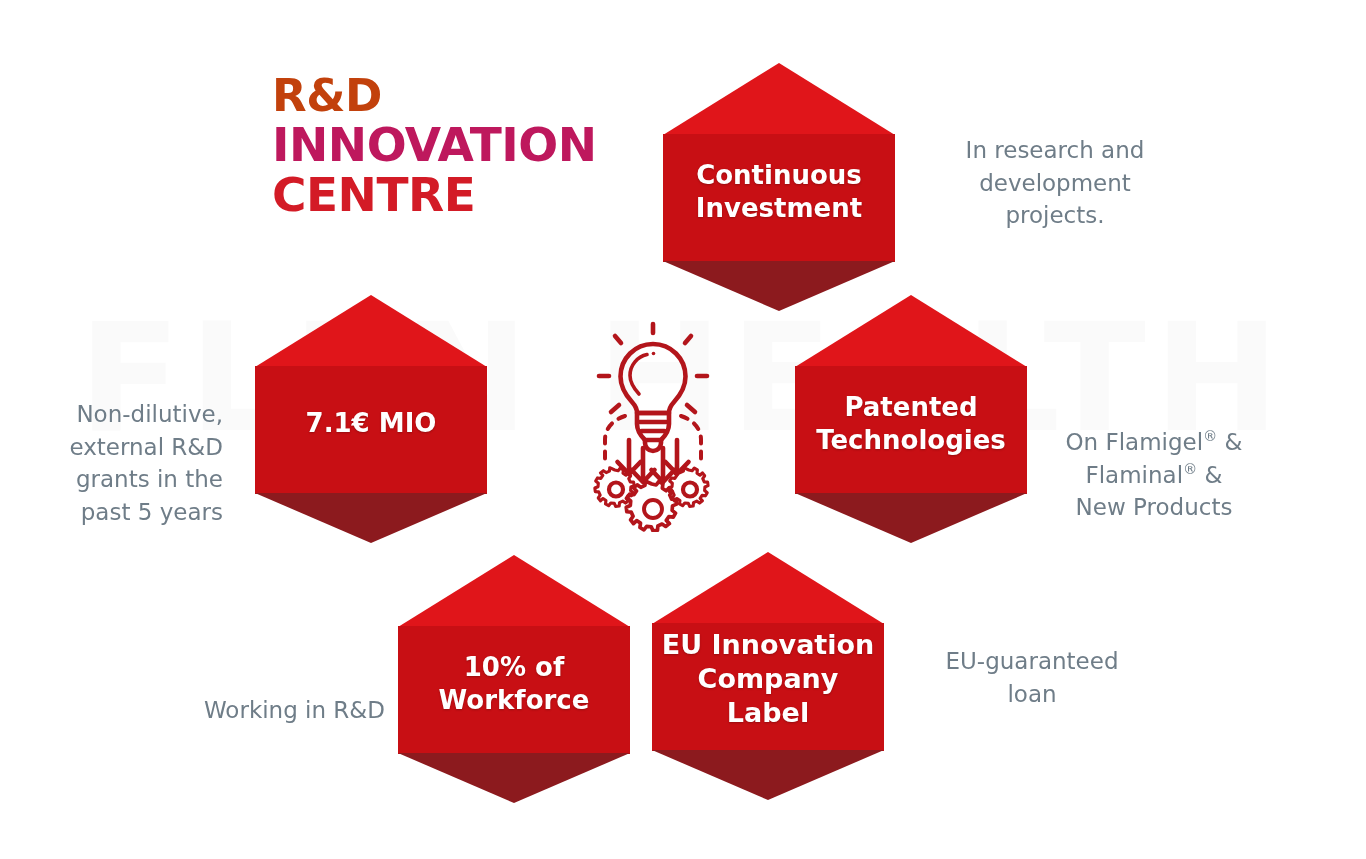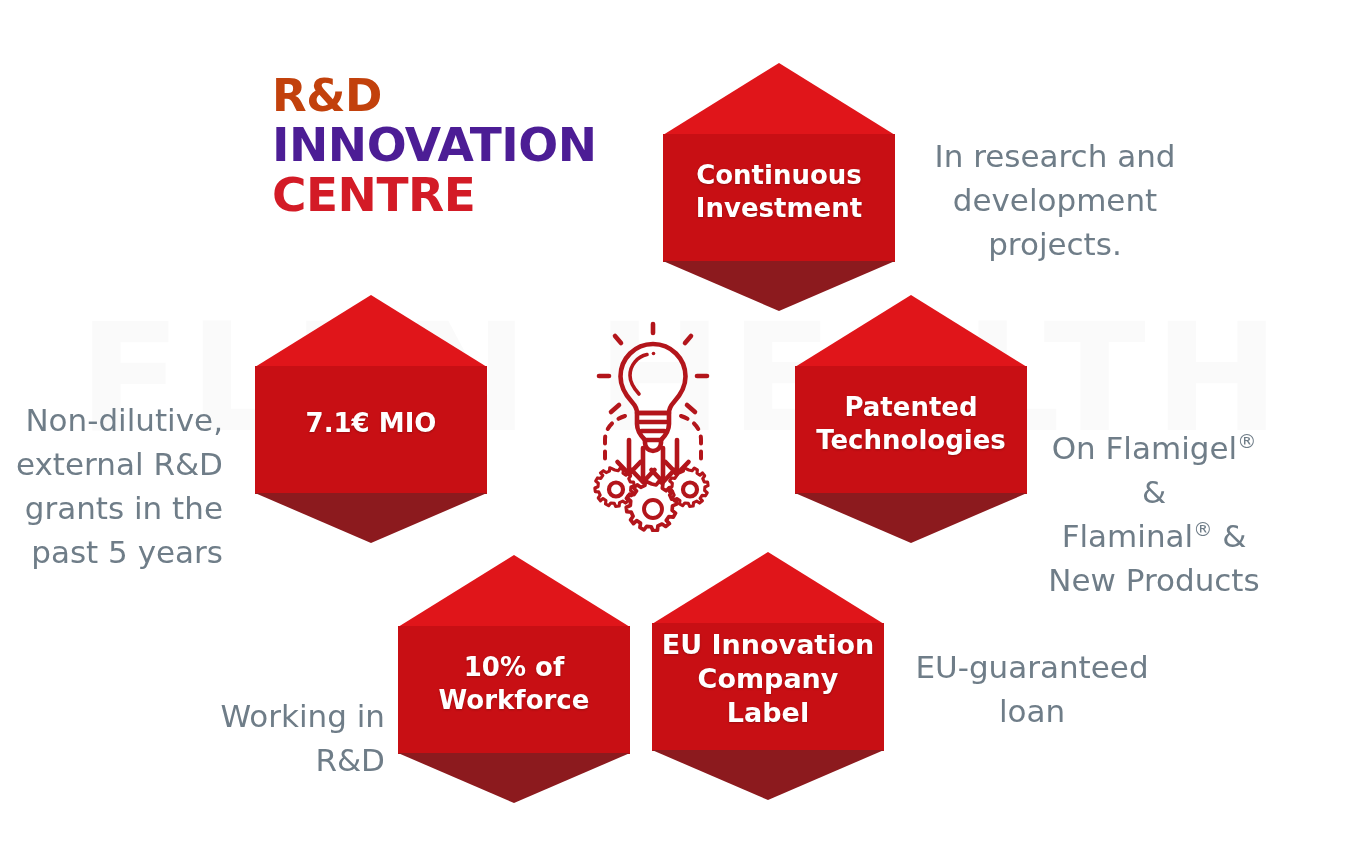"INNOVATION" #title-line-2 { color: #4c1d95 -> #be185d }
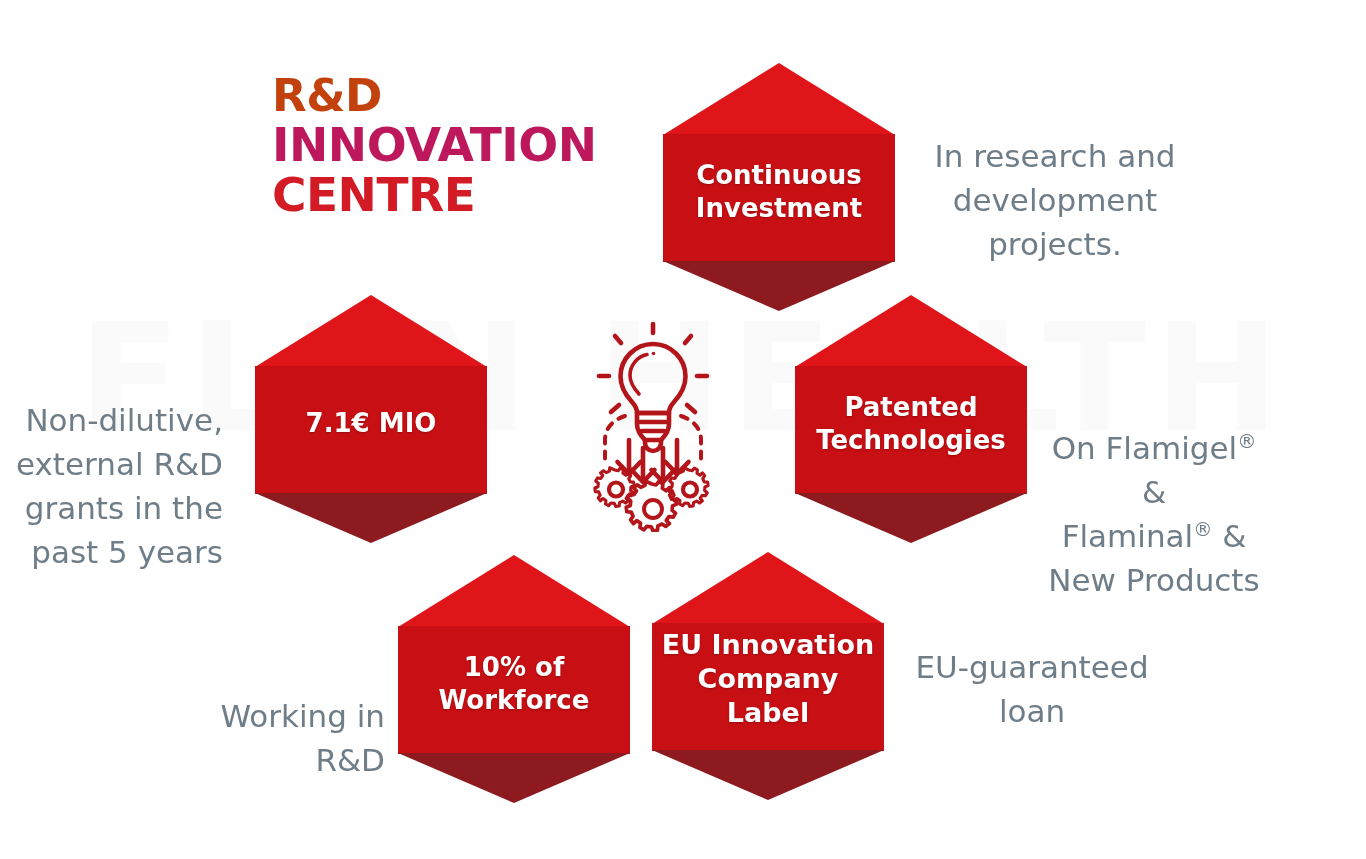"In research and" .note { font-size: 31px -> 23px }
